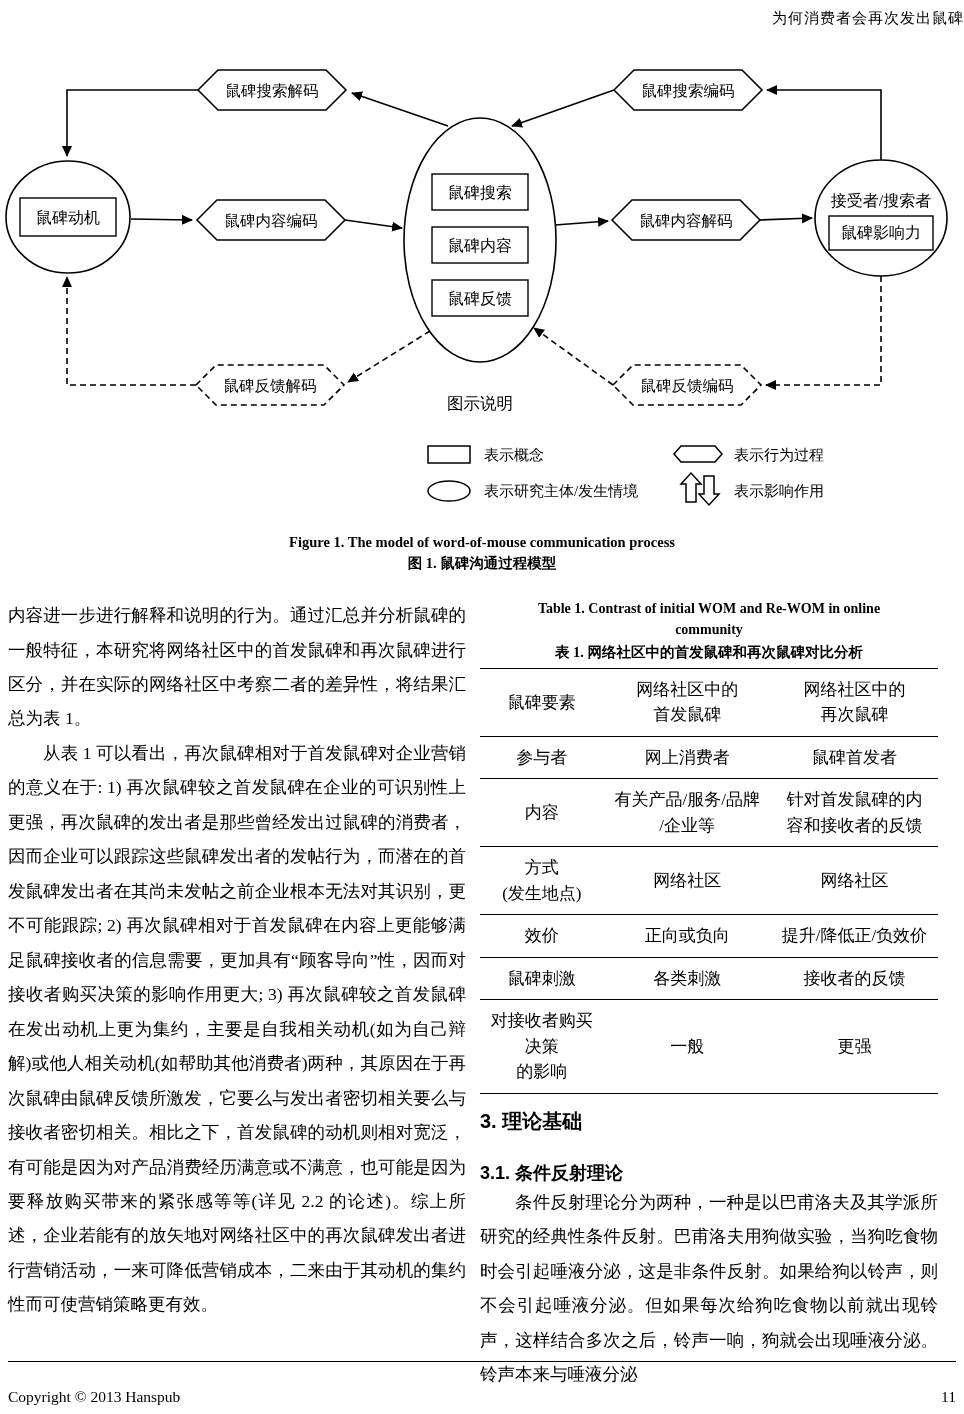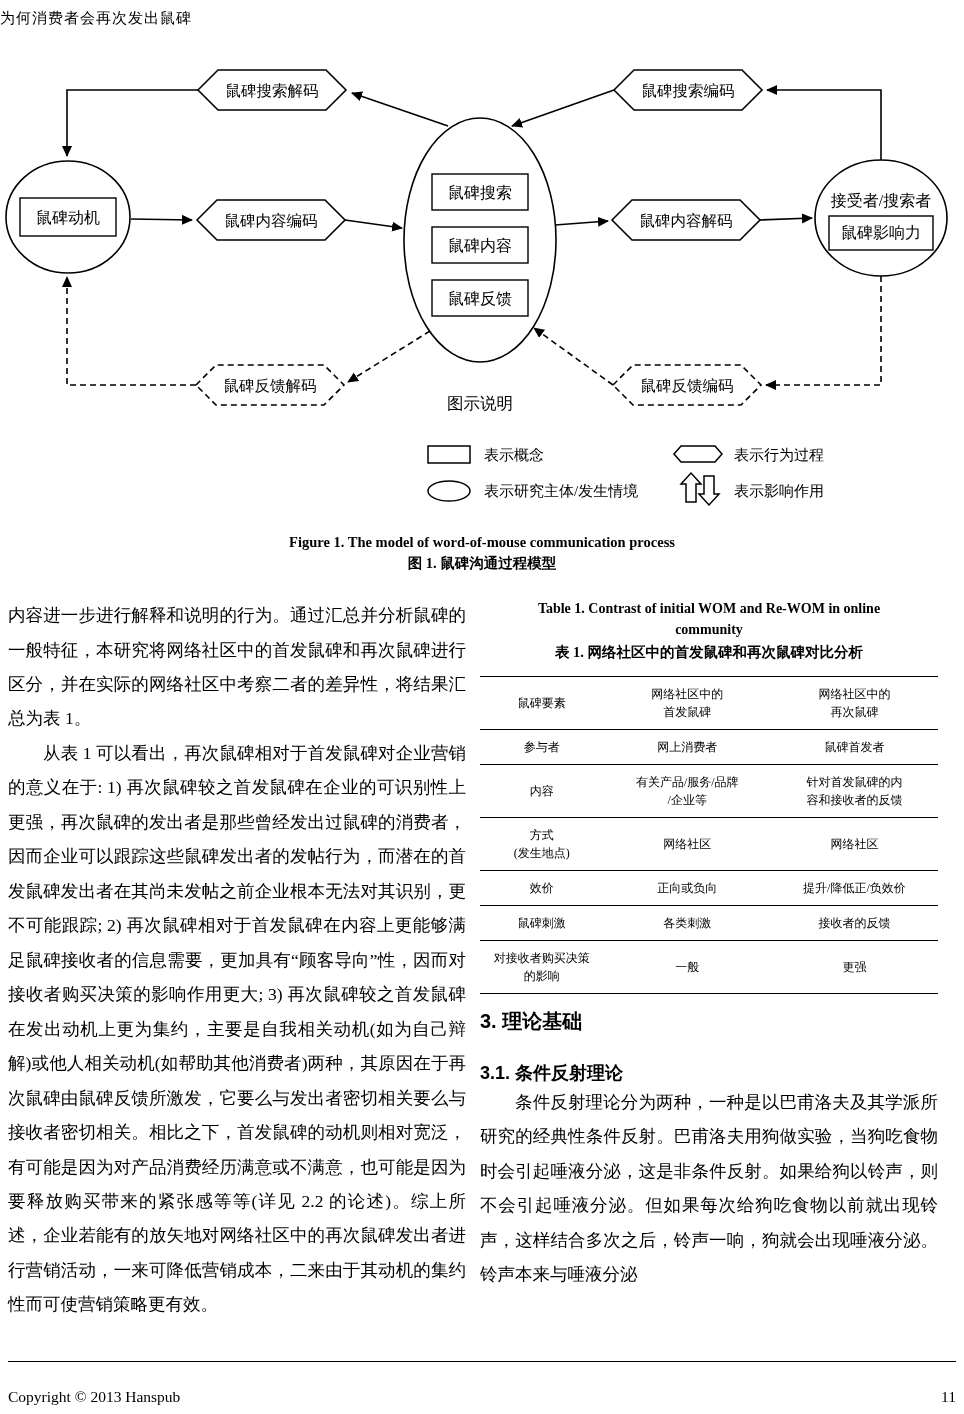"为何消费者会再次发出鼠碑" .running-title { text-align: left -> right }
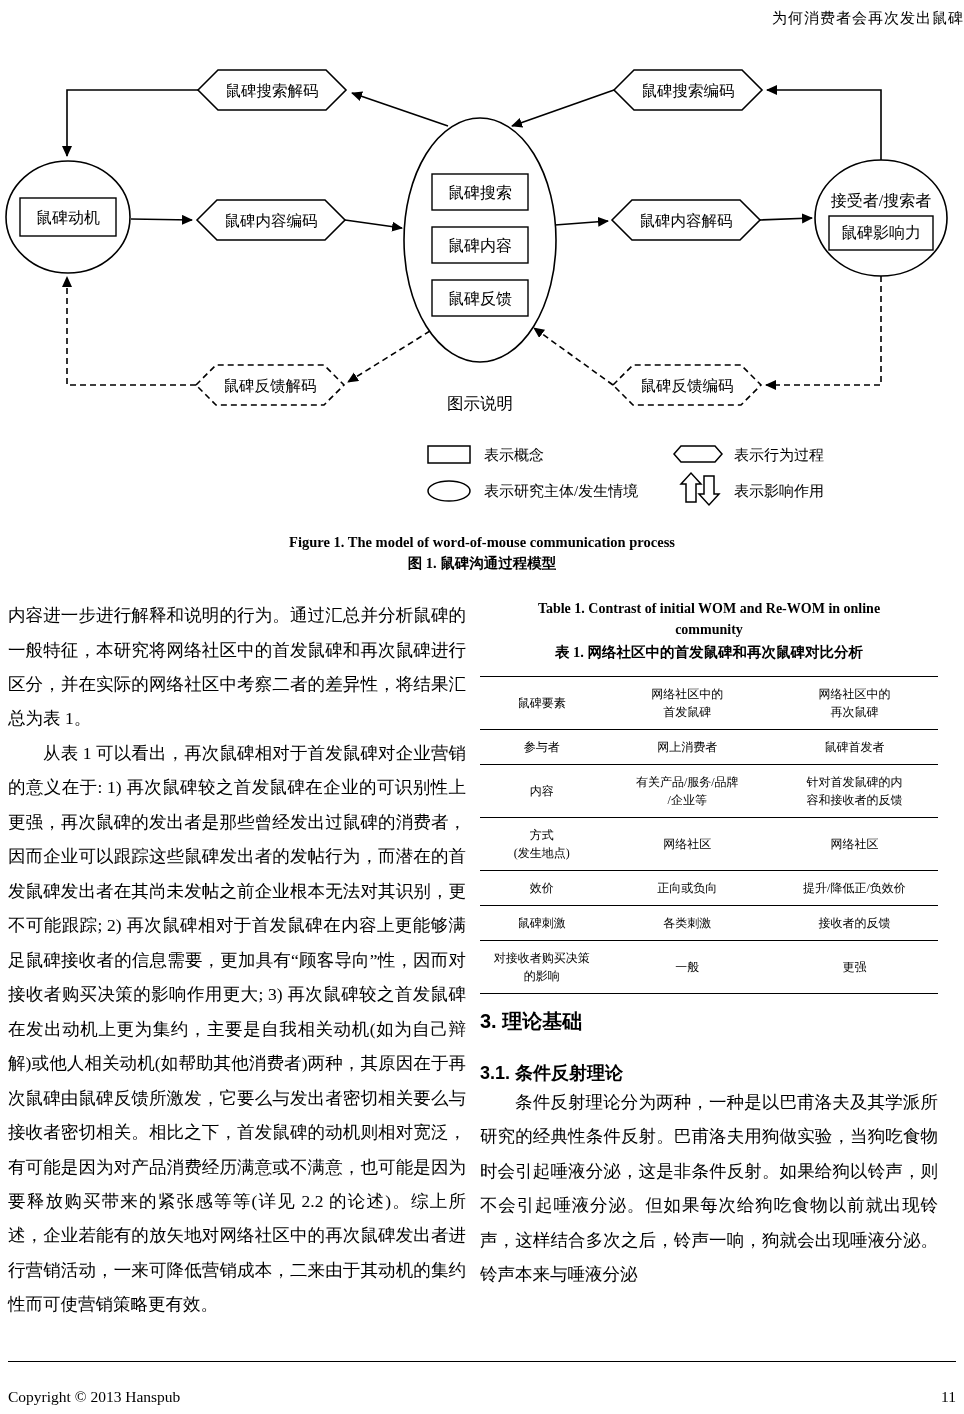"鼠碑要素" table.cmp { font-size: 12px -> 17px; margin-top: 12px -> 4px }
